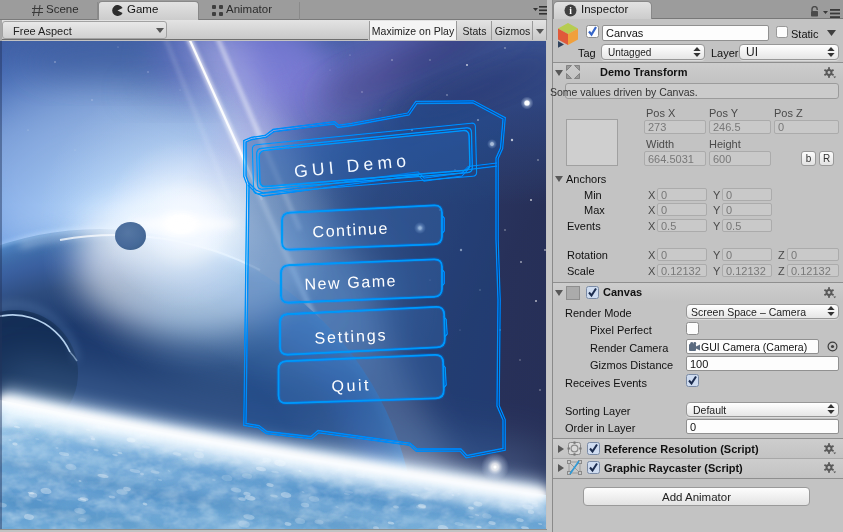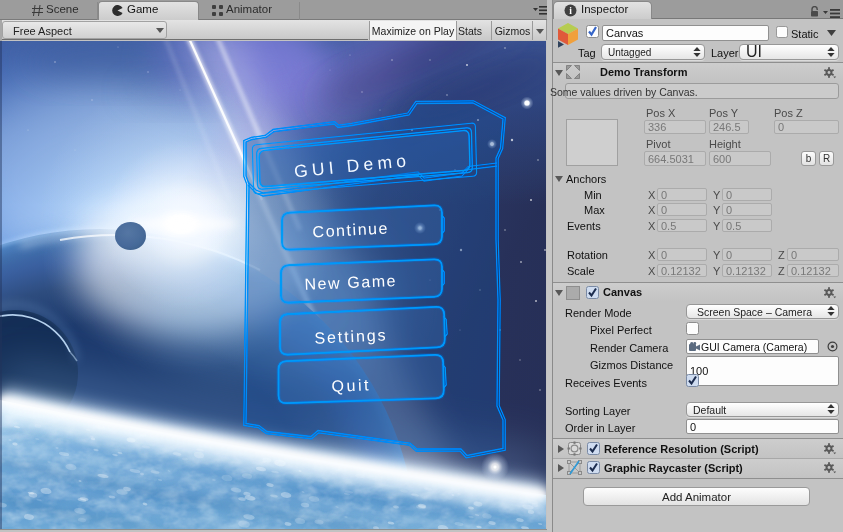"Stats" div.abs { text-align: none -> center }
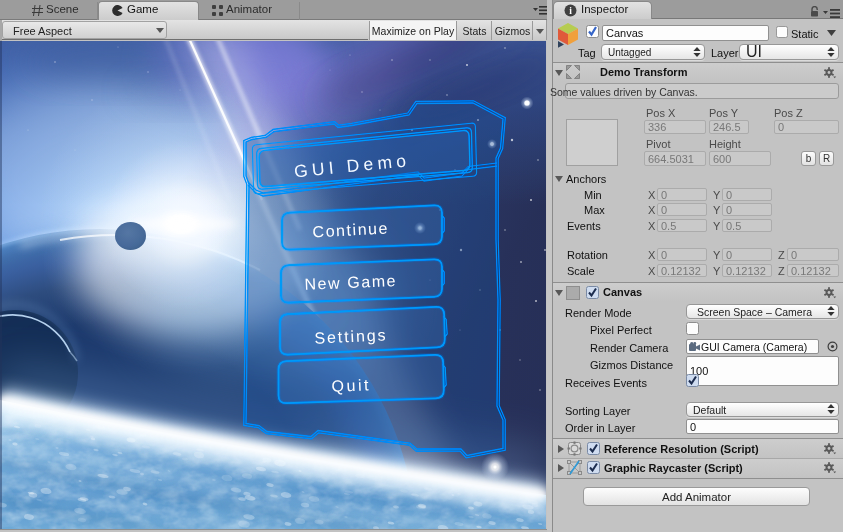"UI" span { font-size: 16px -> 12px }
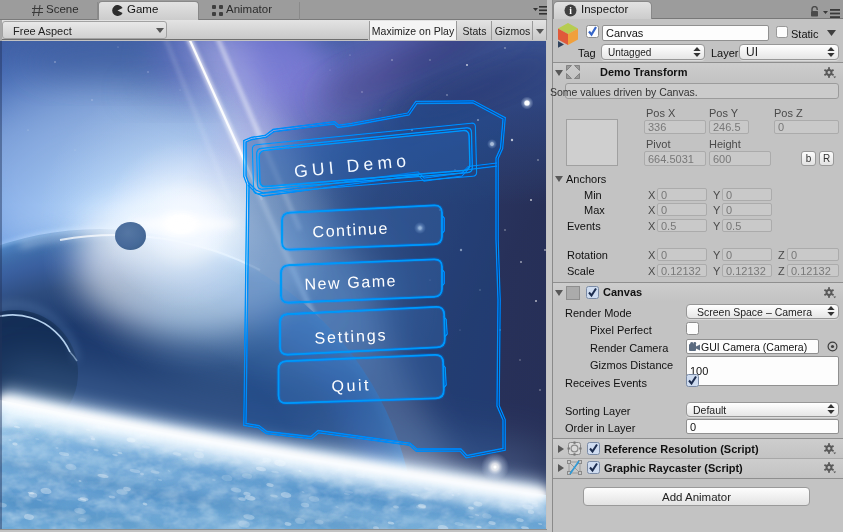"336" div.dfld { text: 336 -> 273 }
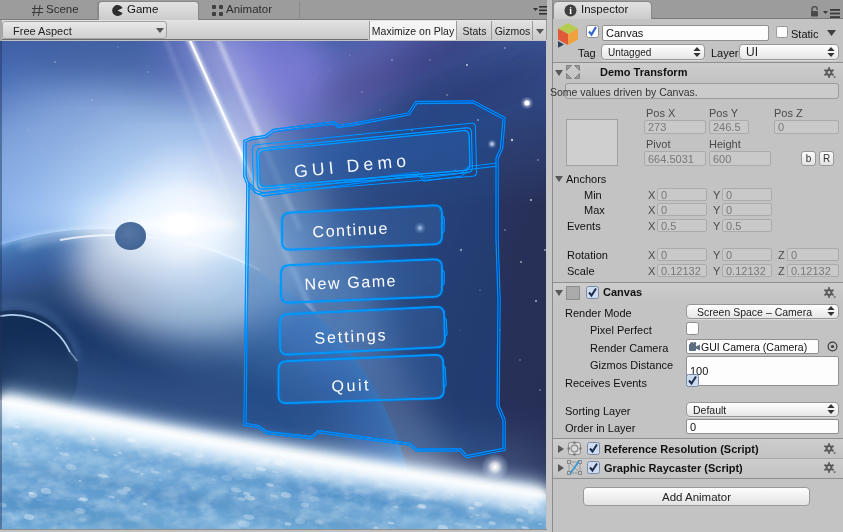"246.5" div.dfld { width: 40px -> 62px }
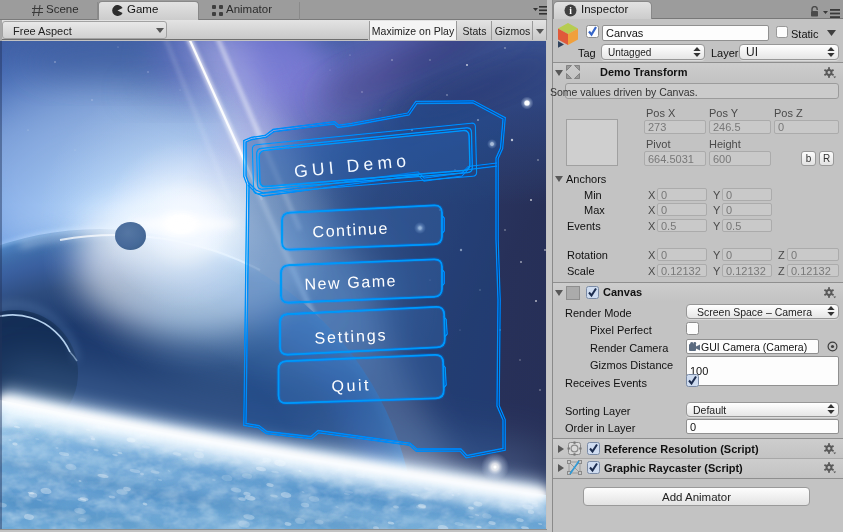"Pivot" div.glbl { text: Pivot -> Width }
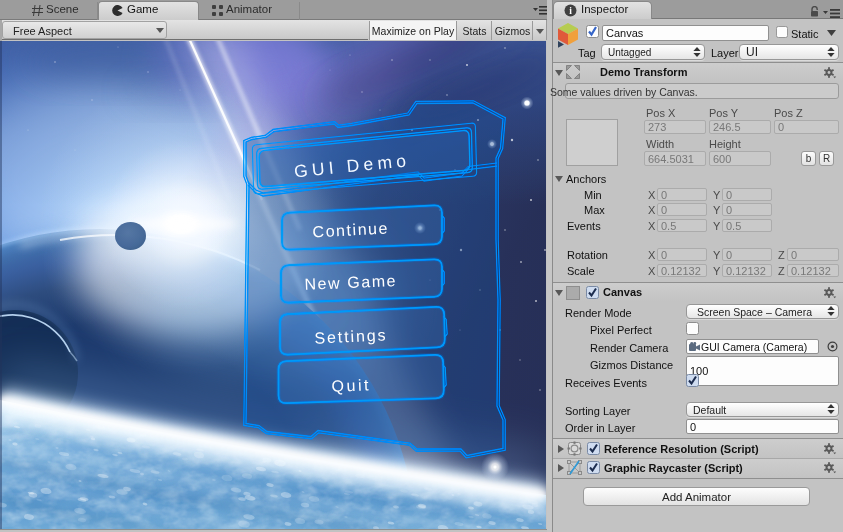"Screen Space – Camera" span { left: 10px -> 4px }
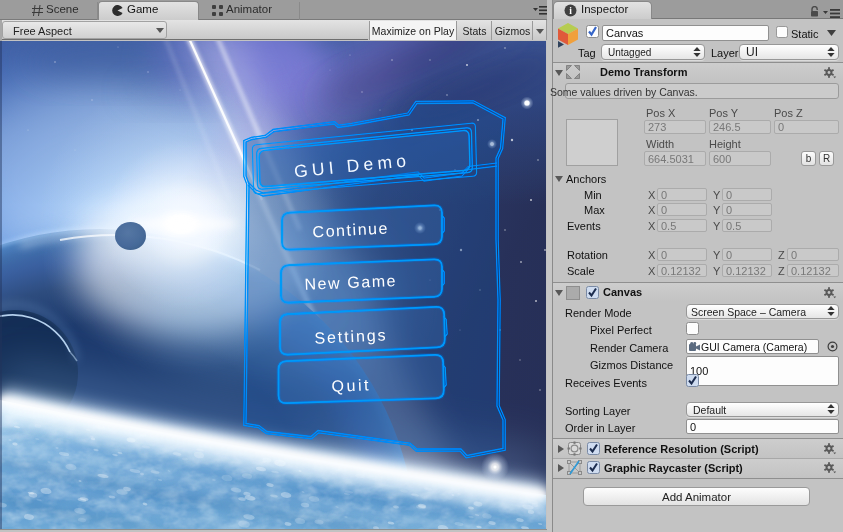"100" div.fld { height: 30px -> 15px }
